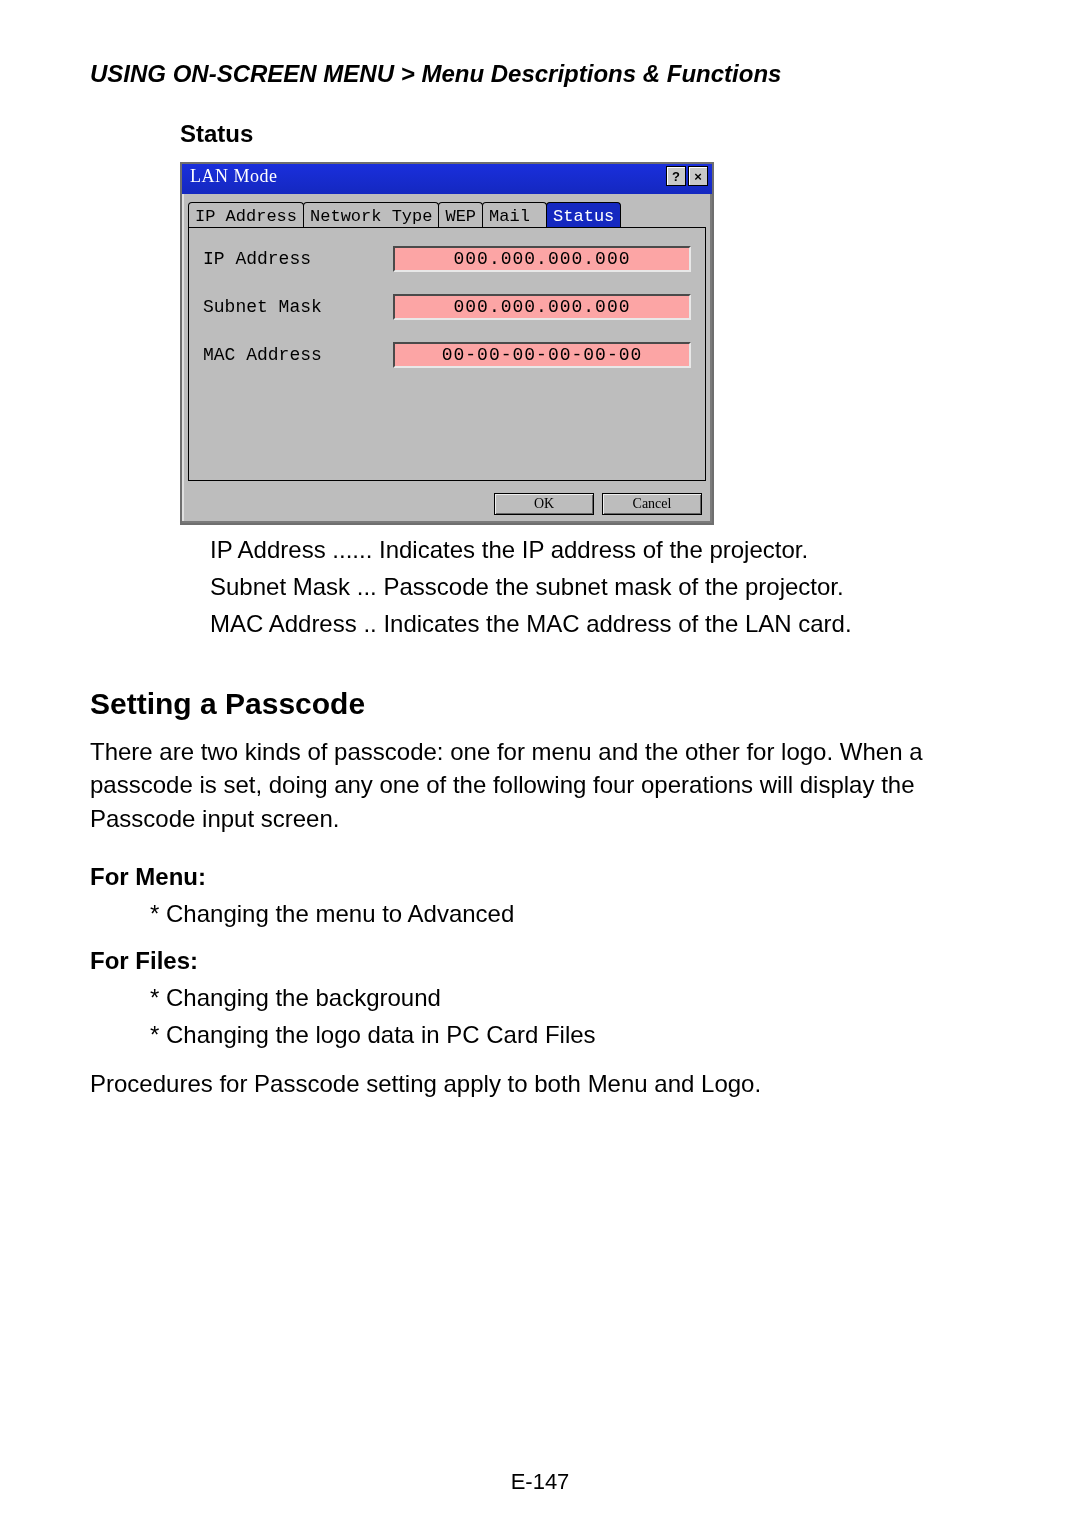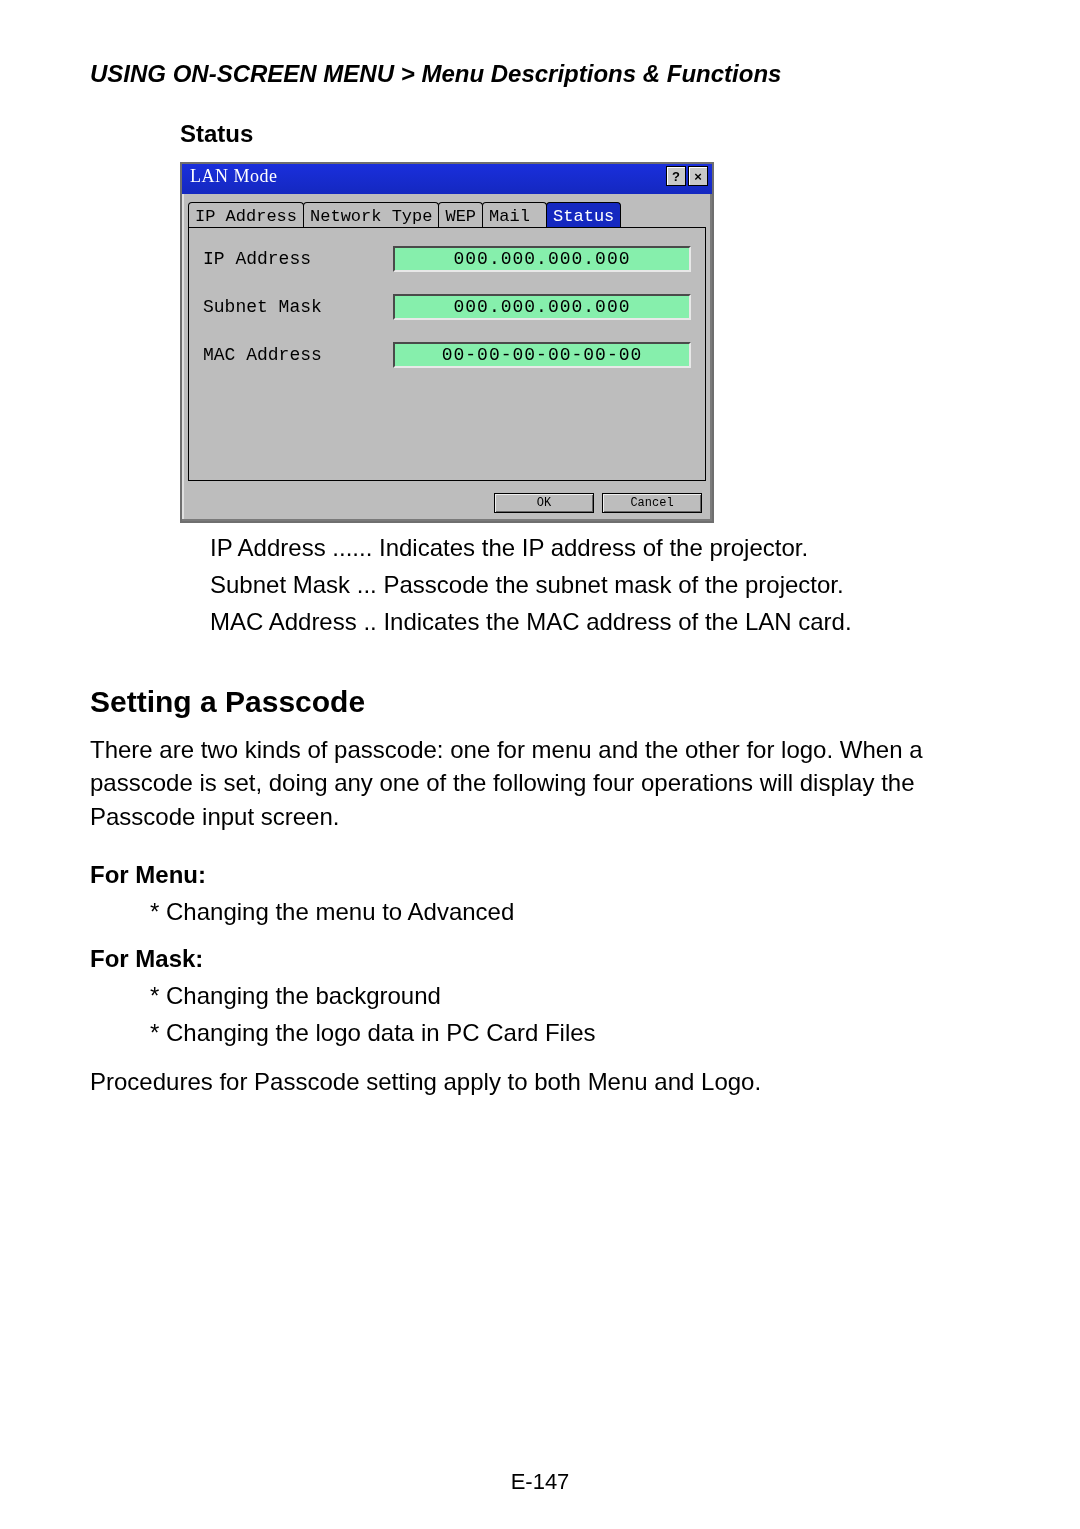"000.000.000.000" .fld-val { background: #86efac -> #fca5a5 }
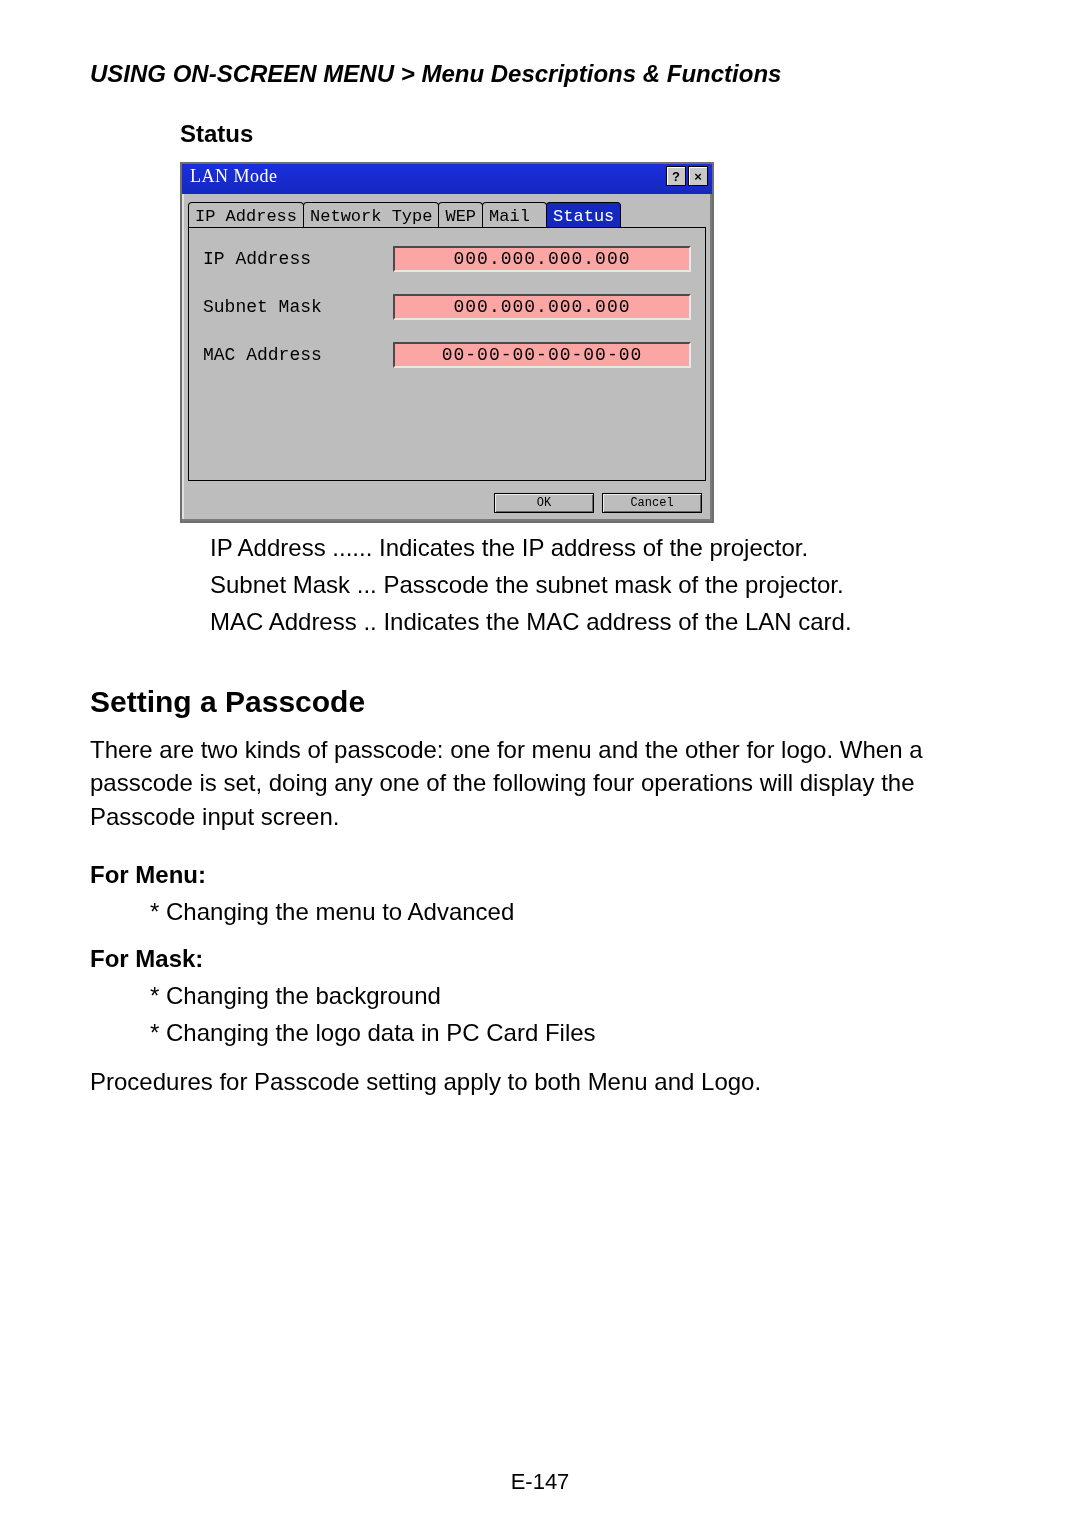"OK" .dlg-btn { font-family: Liberation Mono, monospace -> Liberation Serif, serif; font-size: 12px -> 14px }
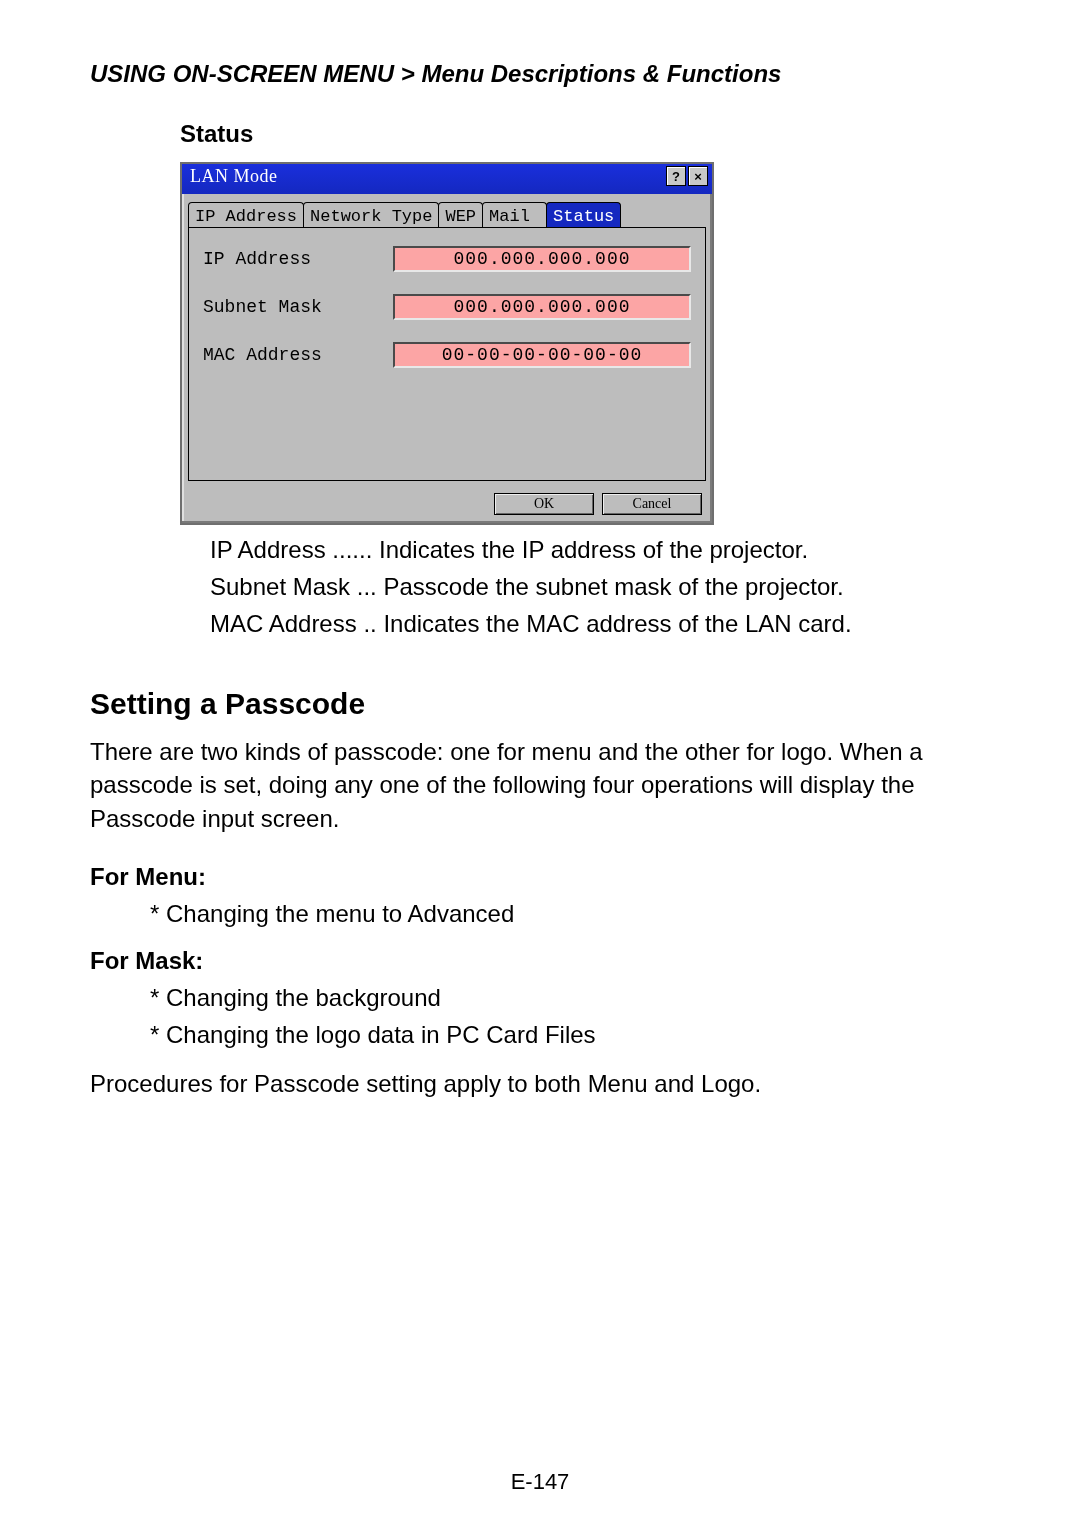"For Mask:" div.sublabel { text: Mask -> Files }
